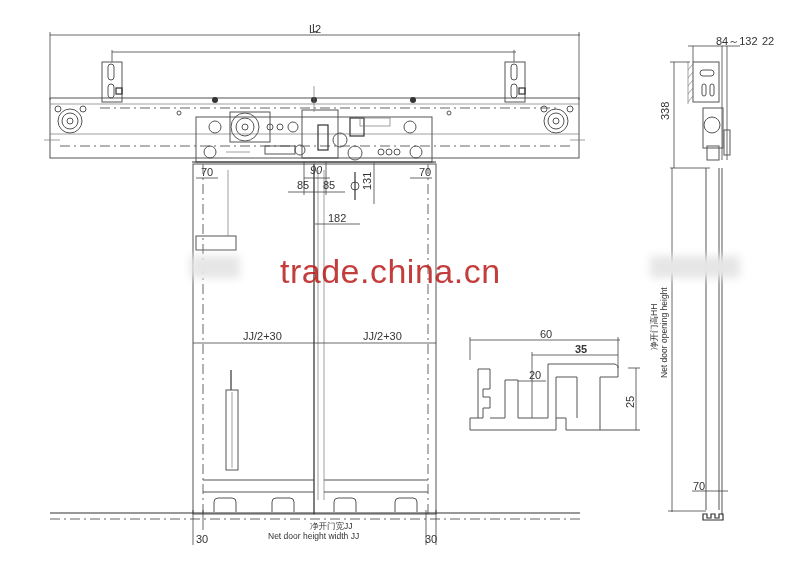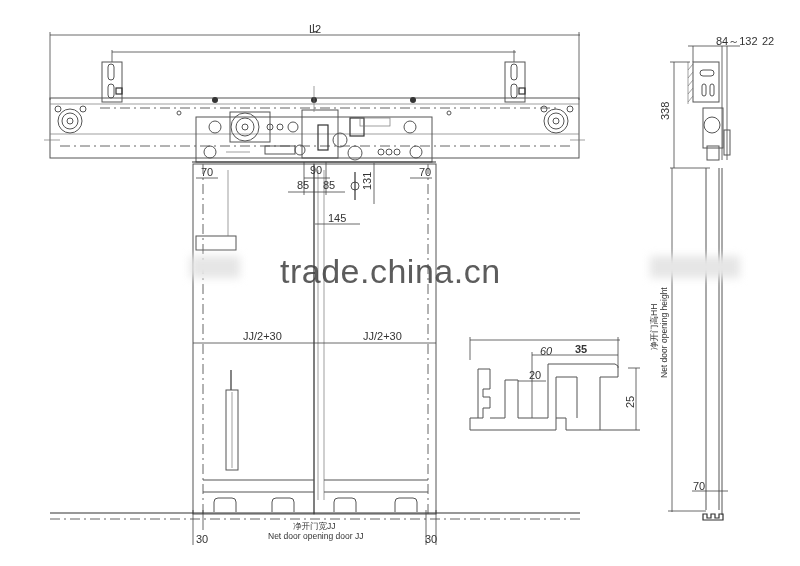"90" div.lbl { font-style: none -> italic }
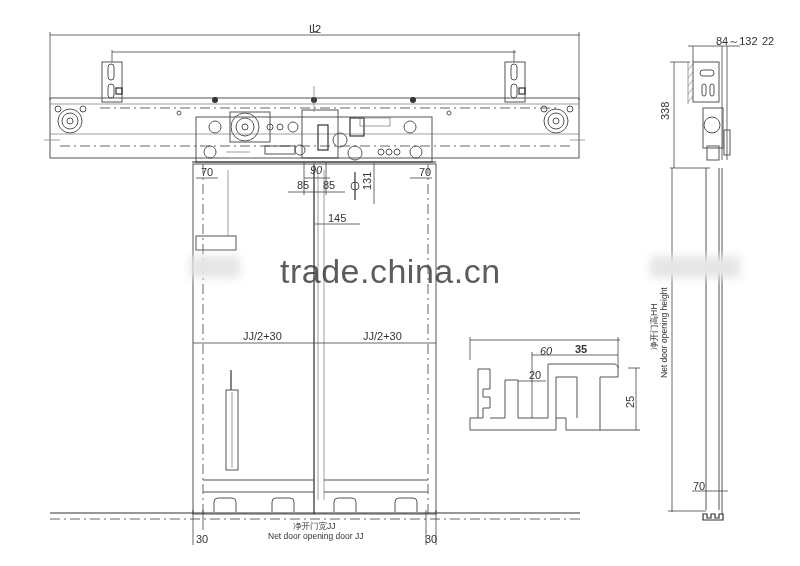"145" div.lbl { text: 145 -> 182 }
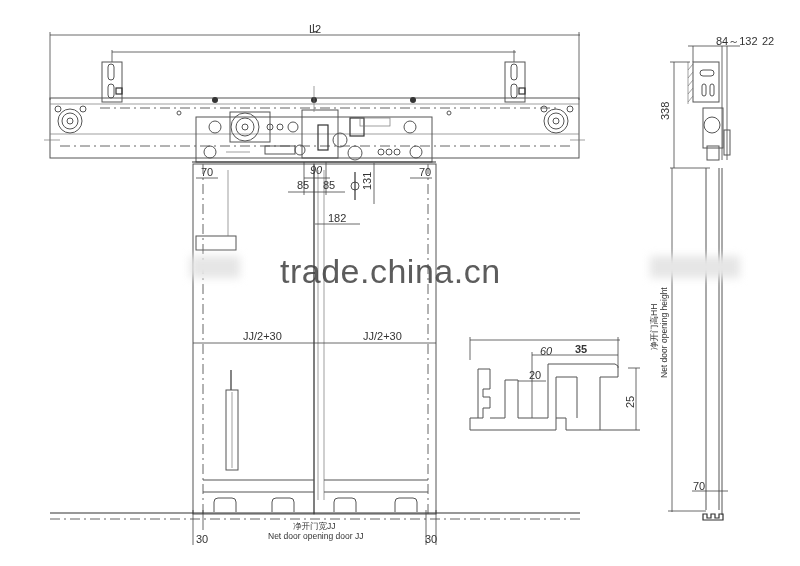"trade.china.cn" .wm { color: #404040 -> #b91c1c }
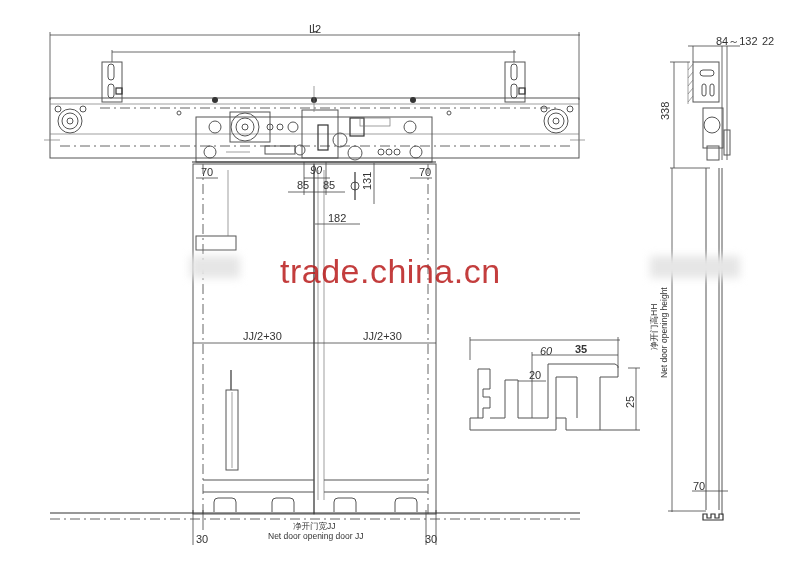"60" div.lbl { font-style: italic -> none; top: 346px -> 329px }
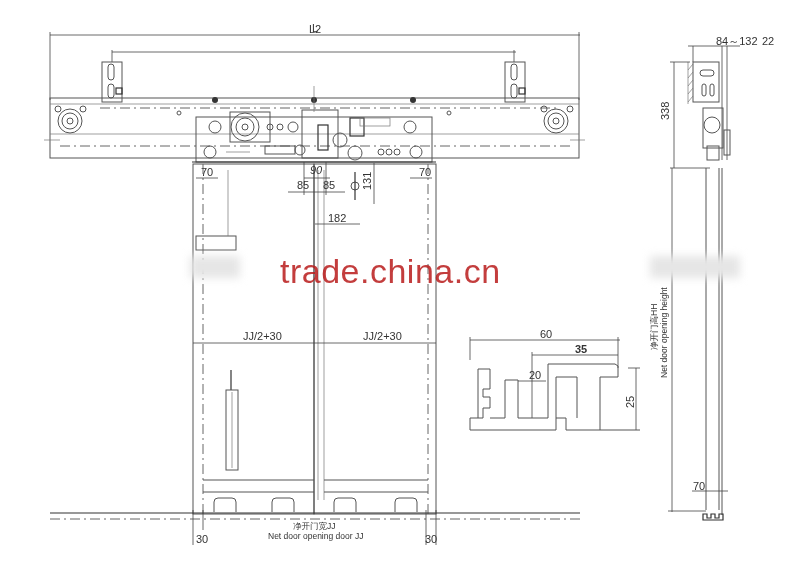"净开门宽JJ" div.lbl { left: 293px -> 310px }
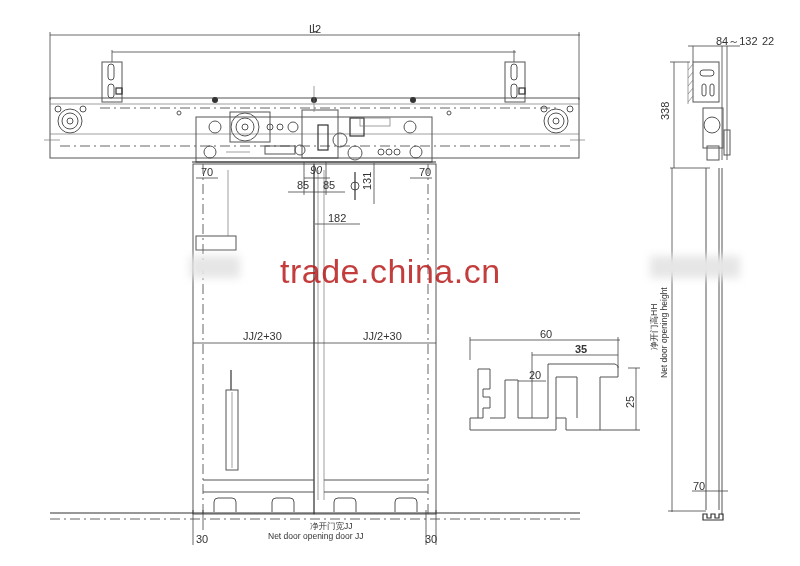"Net door opening door JJ" div.lbl { text: opening door -> height width }
